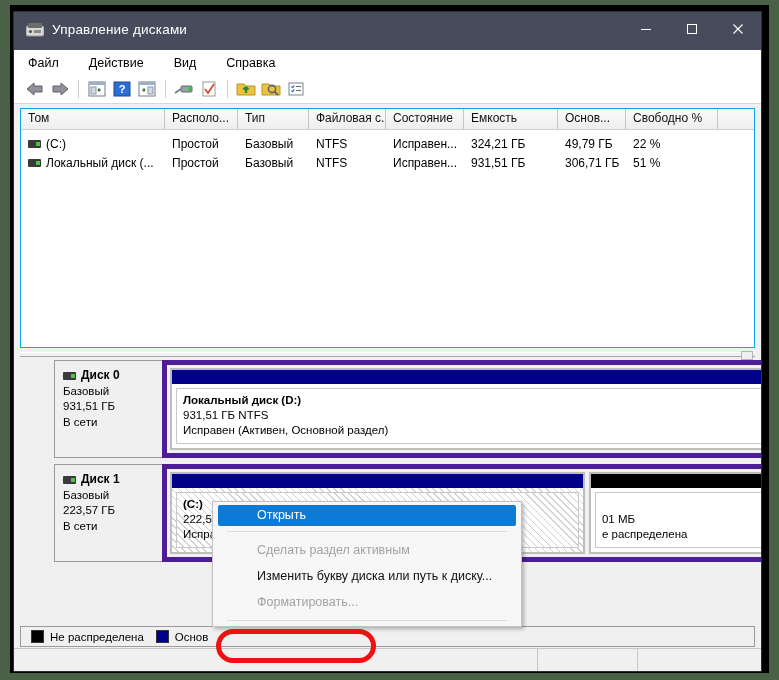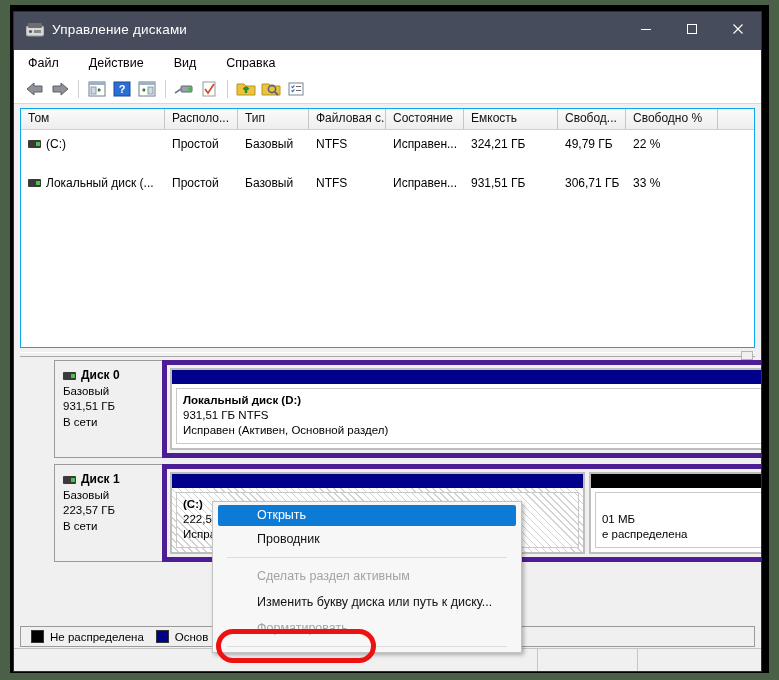"Свобод..." div.hc { text: Свобод -> Основ }
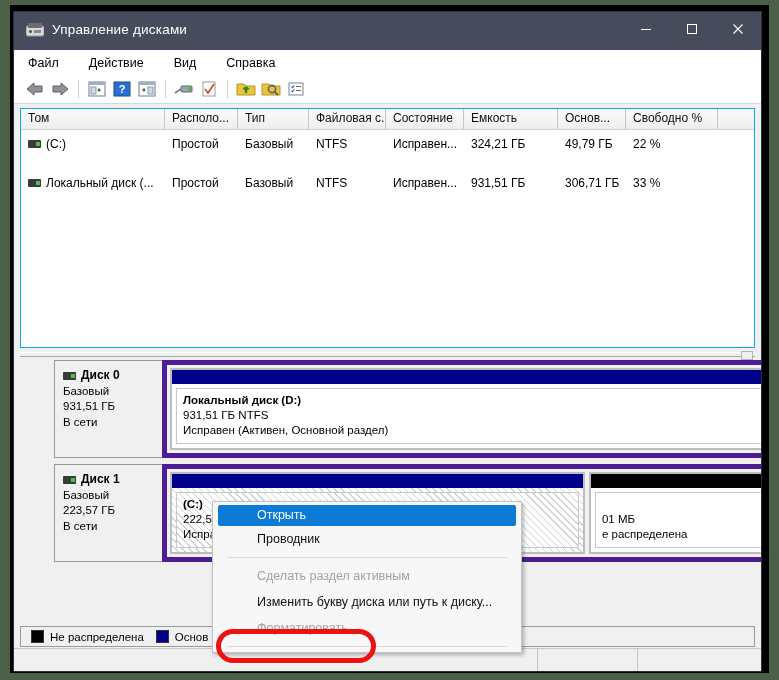"Локальный диск (..." .row { margin-top: 20px -> none }
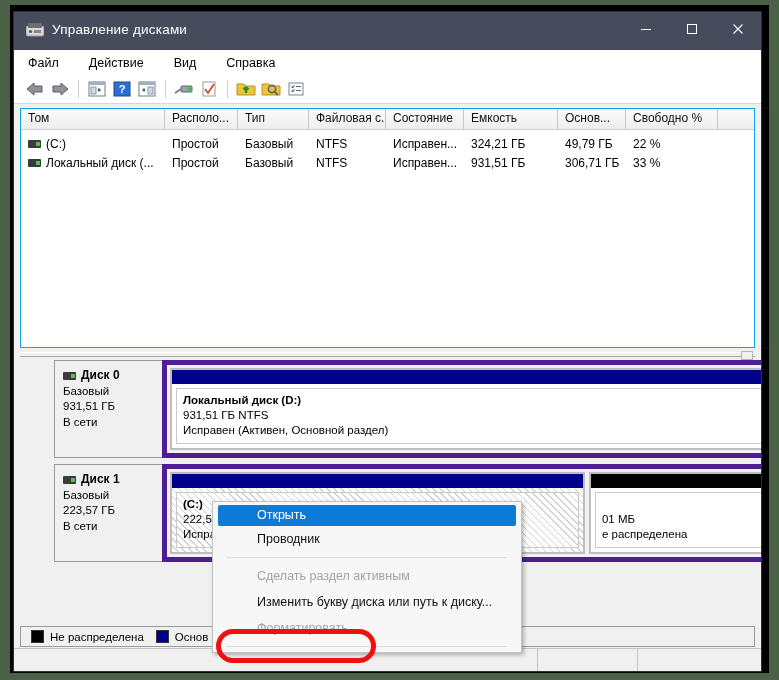"33 %" div.cell { text: 33 -> 51 }
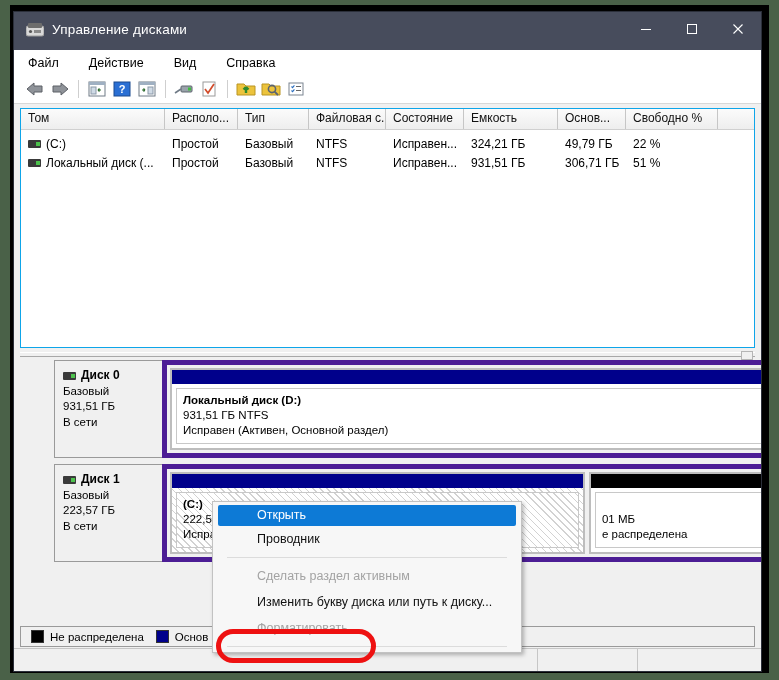"Проводник" div.cmi { html: <div>Проводник</div> -> none }
